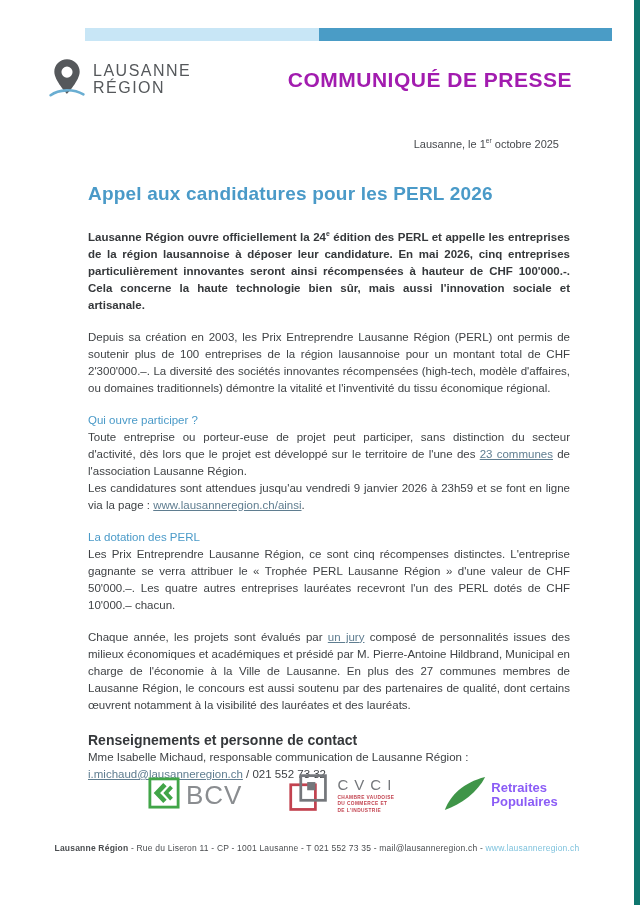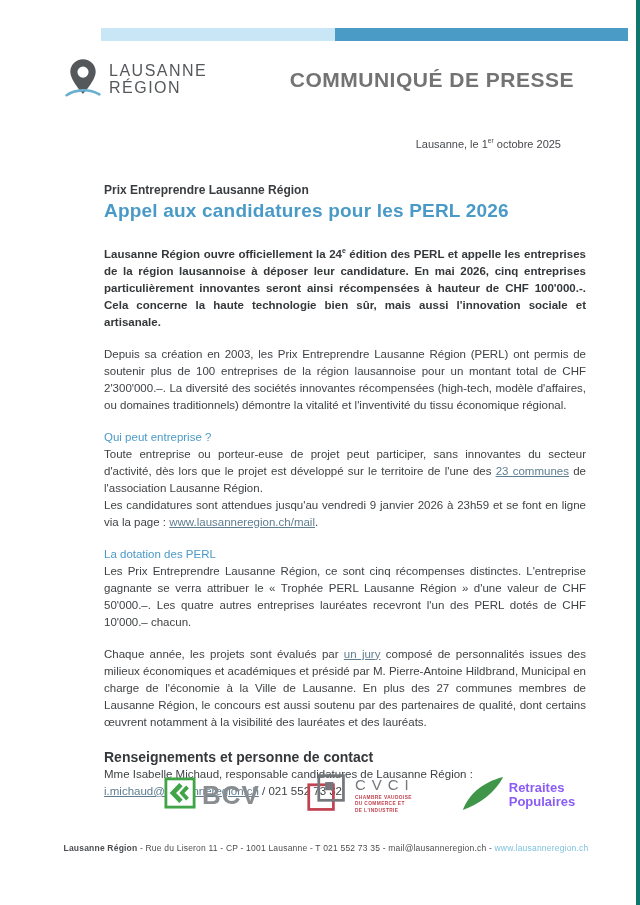"LAUSANNE" .page { border-right: 4px solid #0f766e -> 6px solid #0f766e; margin-left: 16px -> none }
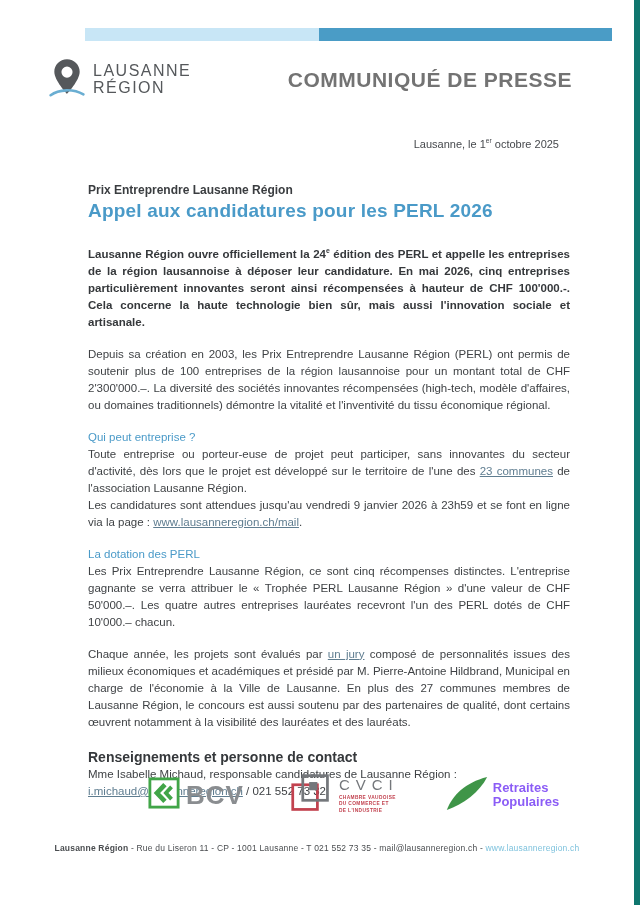"COMMUNIQUÉ DE PRESSE" .doctype { color: #737373 -> #a21caf }
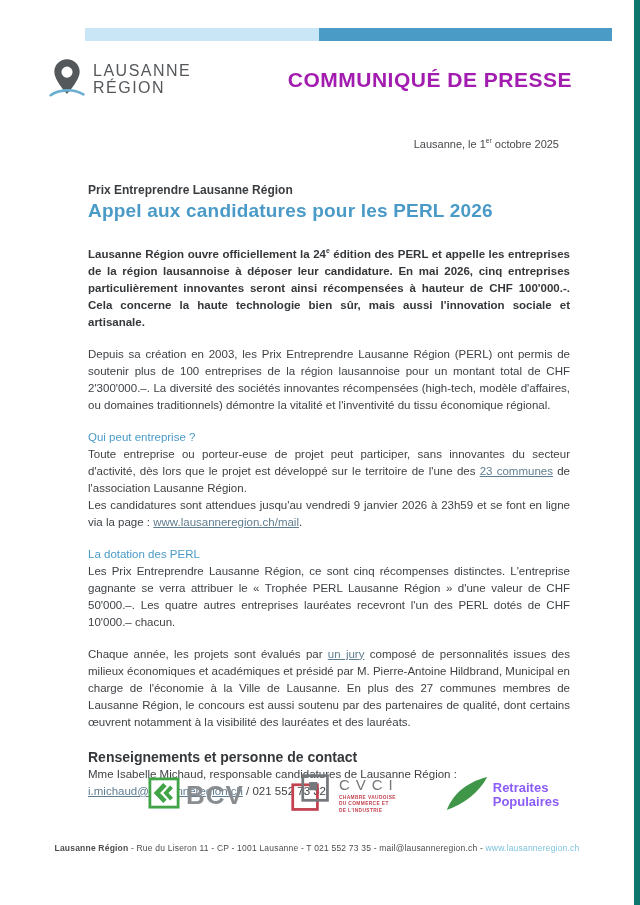"Prix Entreprendre Lausanne Région" div.kicker { html: <div>Prix Entreprendre Lausanne Région</div> -> none }
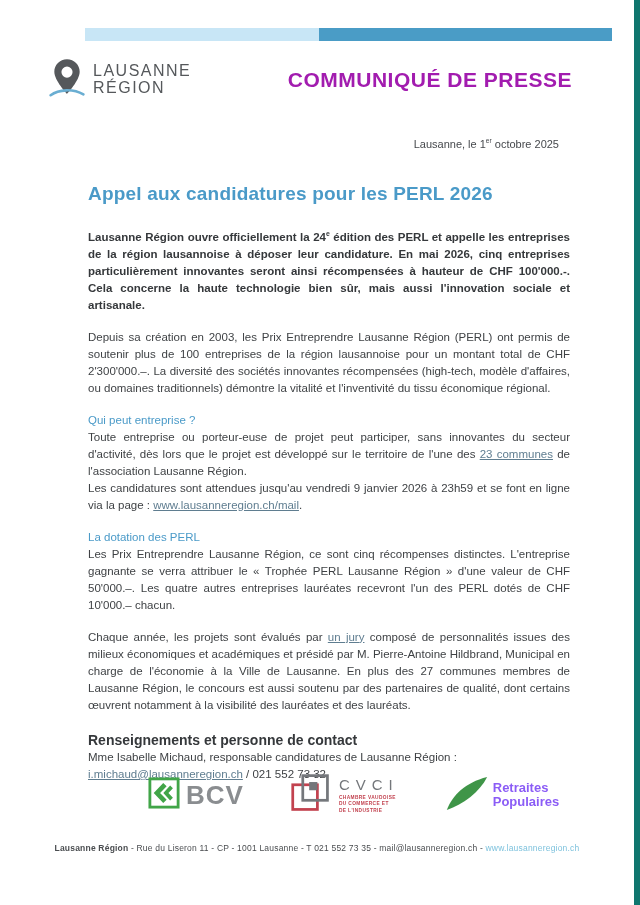"Qui peut entreprise ?" div.h3 { text: peut entreprise -> ouvre participer }
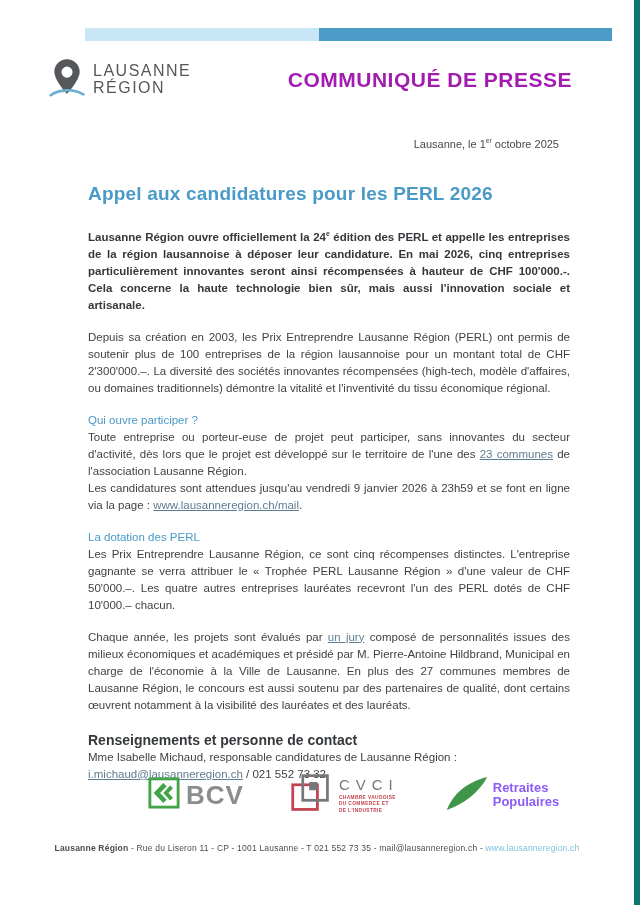"Toute entreprise ou porteur-euse de" span { text: innovantes -> distinction }
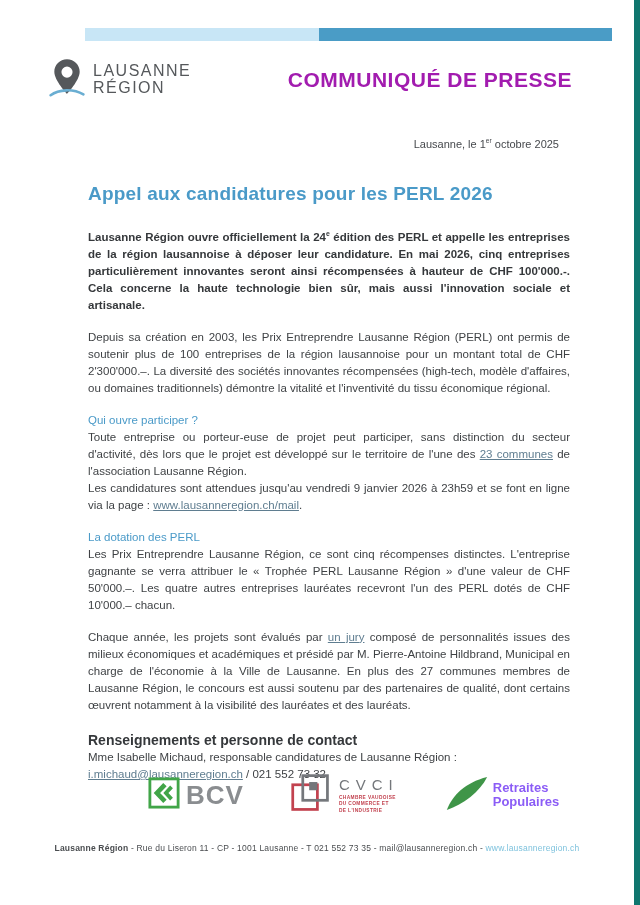"www.lausanneregion.ch/mail" a.doc-link { text: www.lausanneregion.ch/mail -> www.lausanneregion.ch/ainsi }
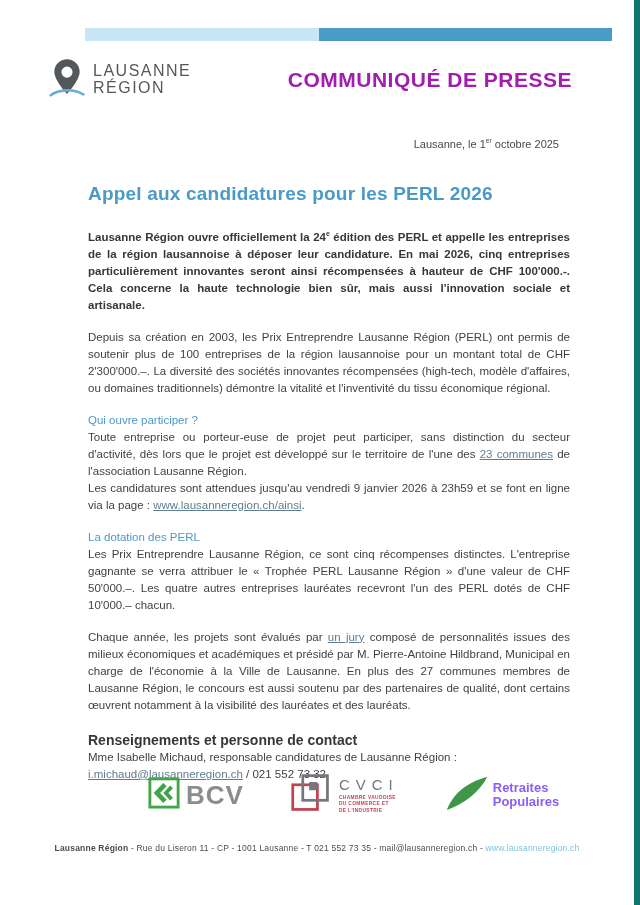"Mme Isabelle Michaud, responsable" p.contact-line { text: candidatures -> communication }
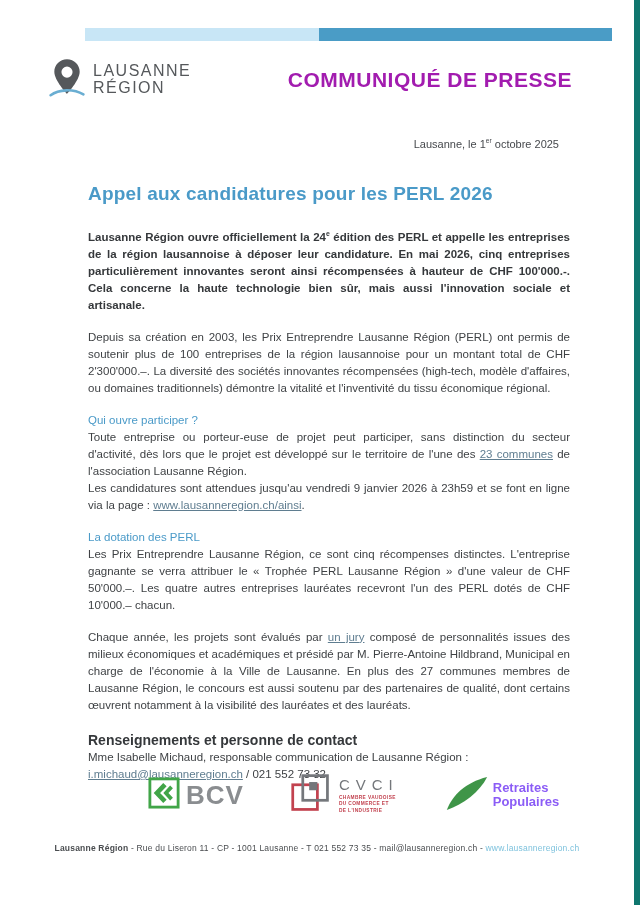"BCV" .bcv-text { font-weight: 700 -> 400 }
